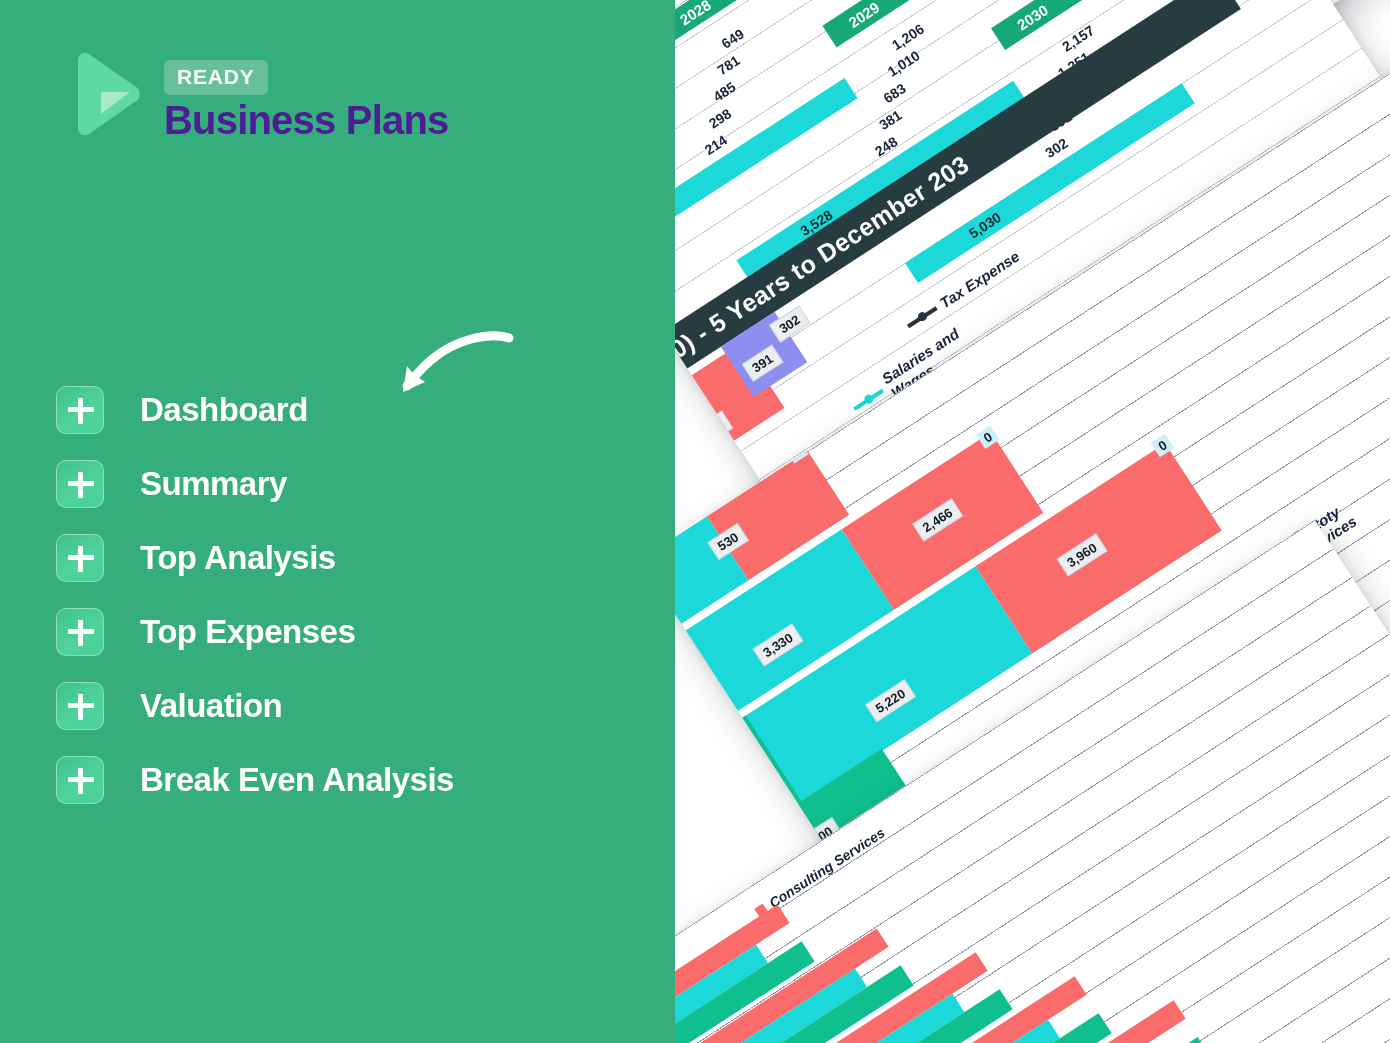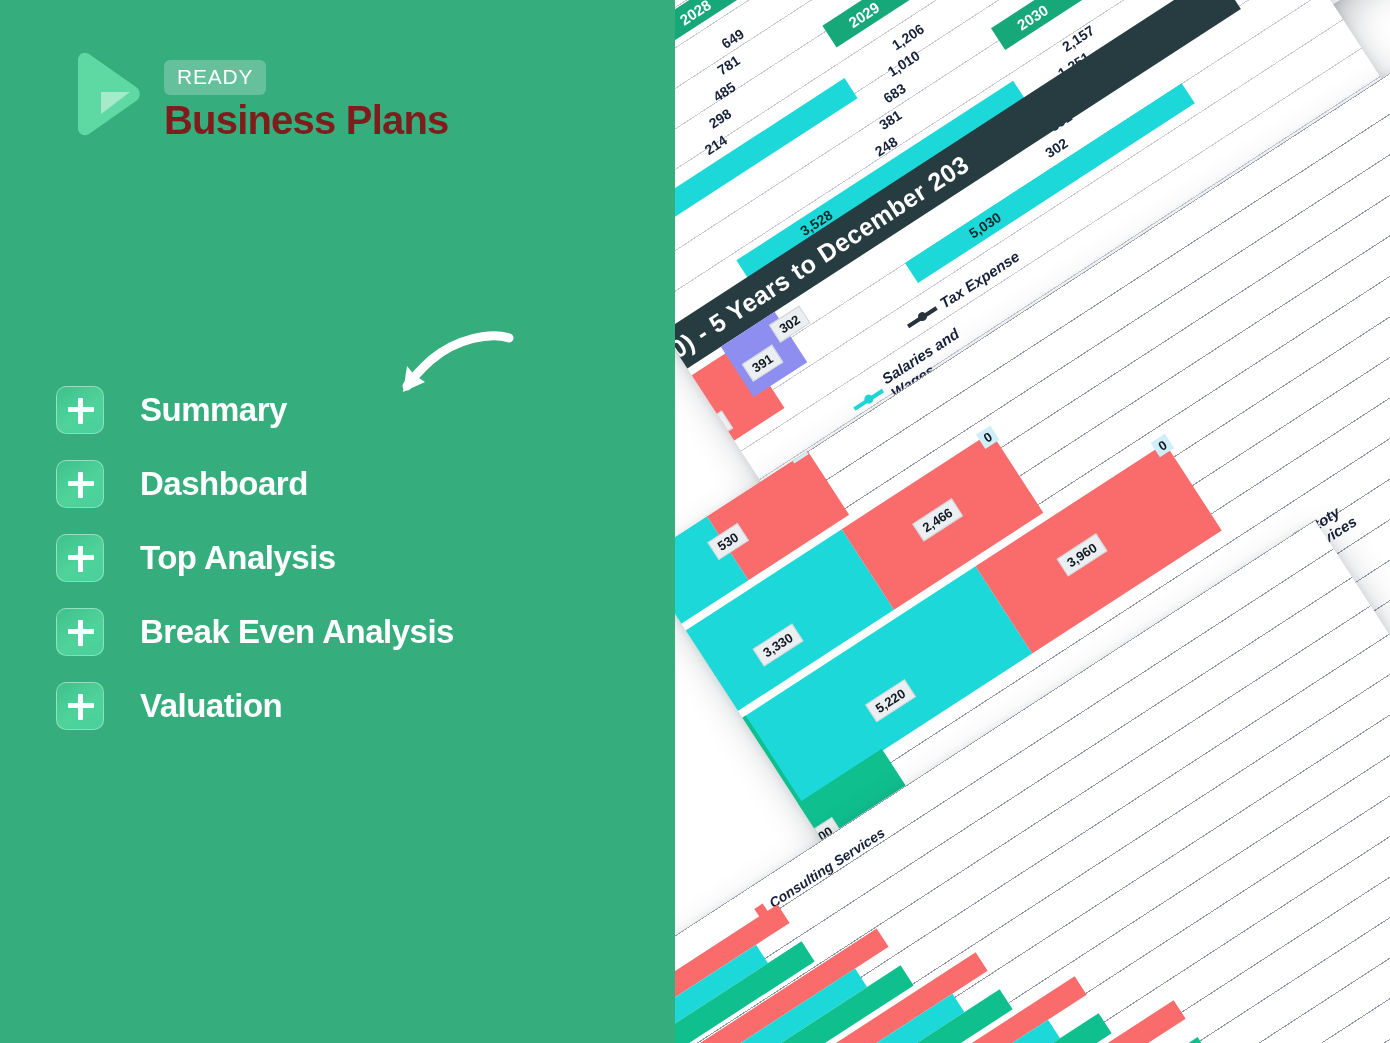"READY" #ready-badge { font-weight: normal -> bold }
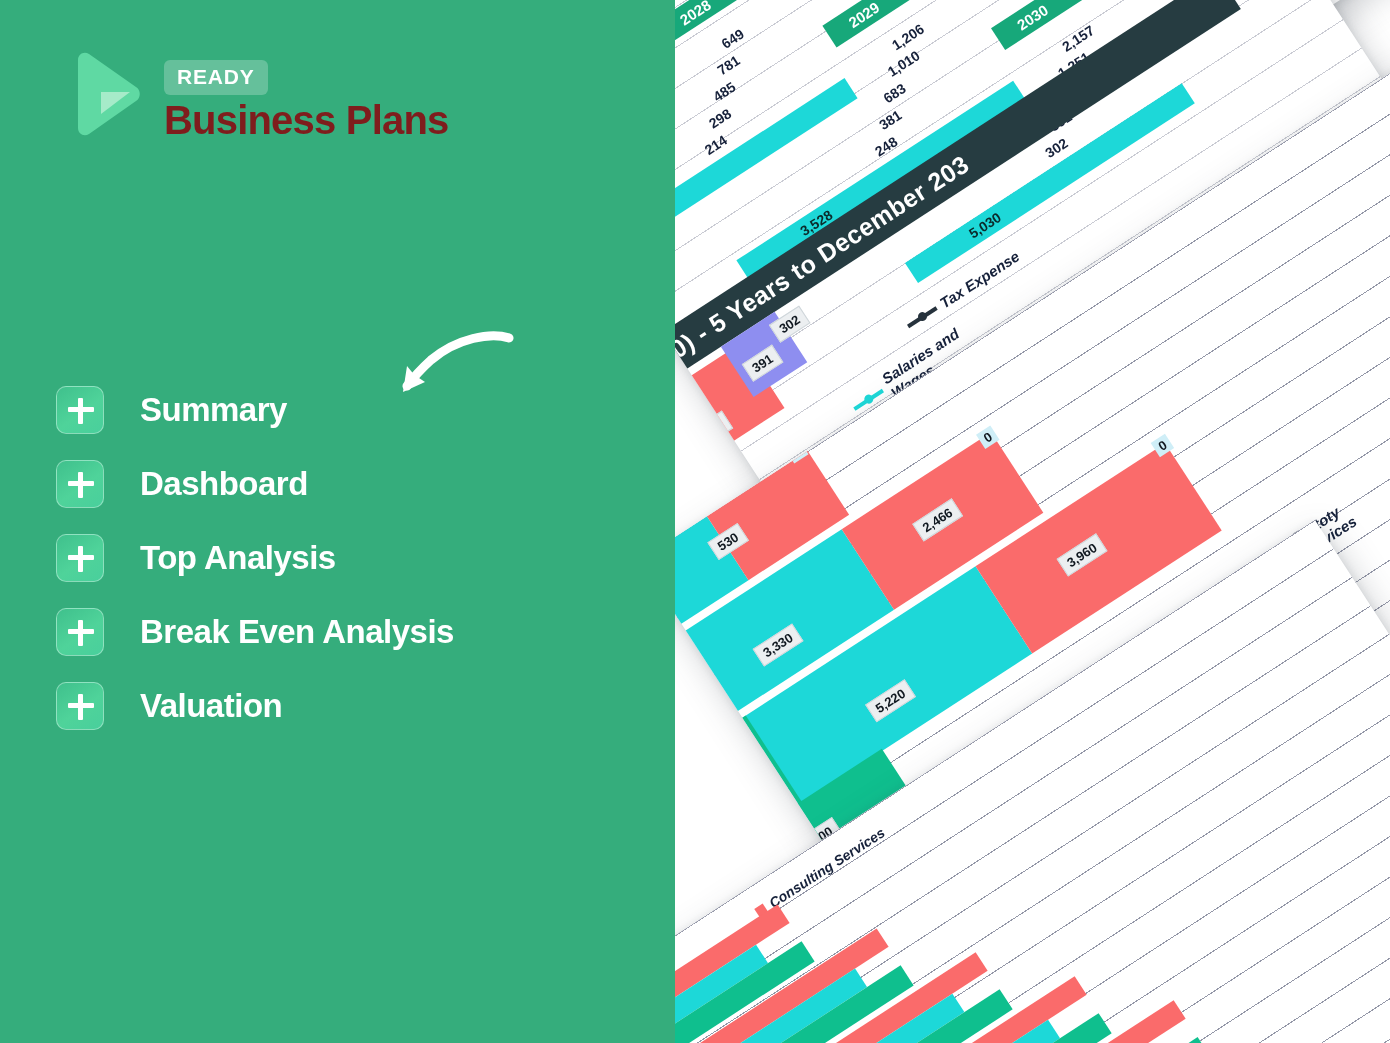"Business Plans" #brand-name { color: #7f1d1d -> #4c1d95 }
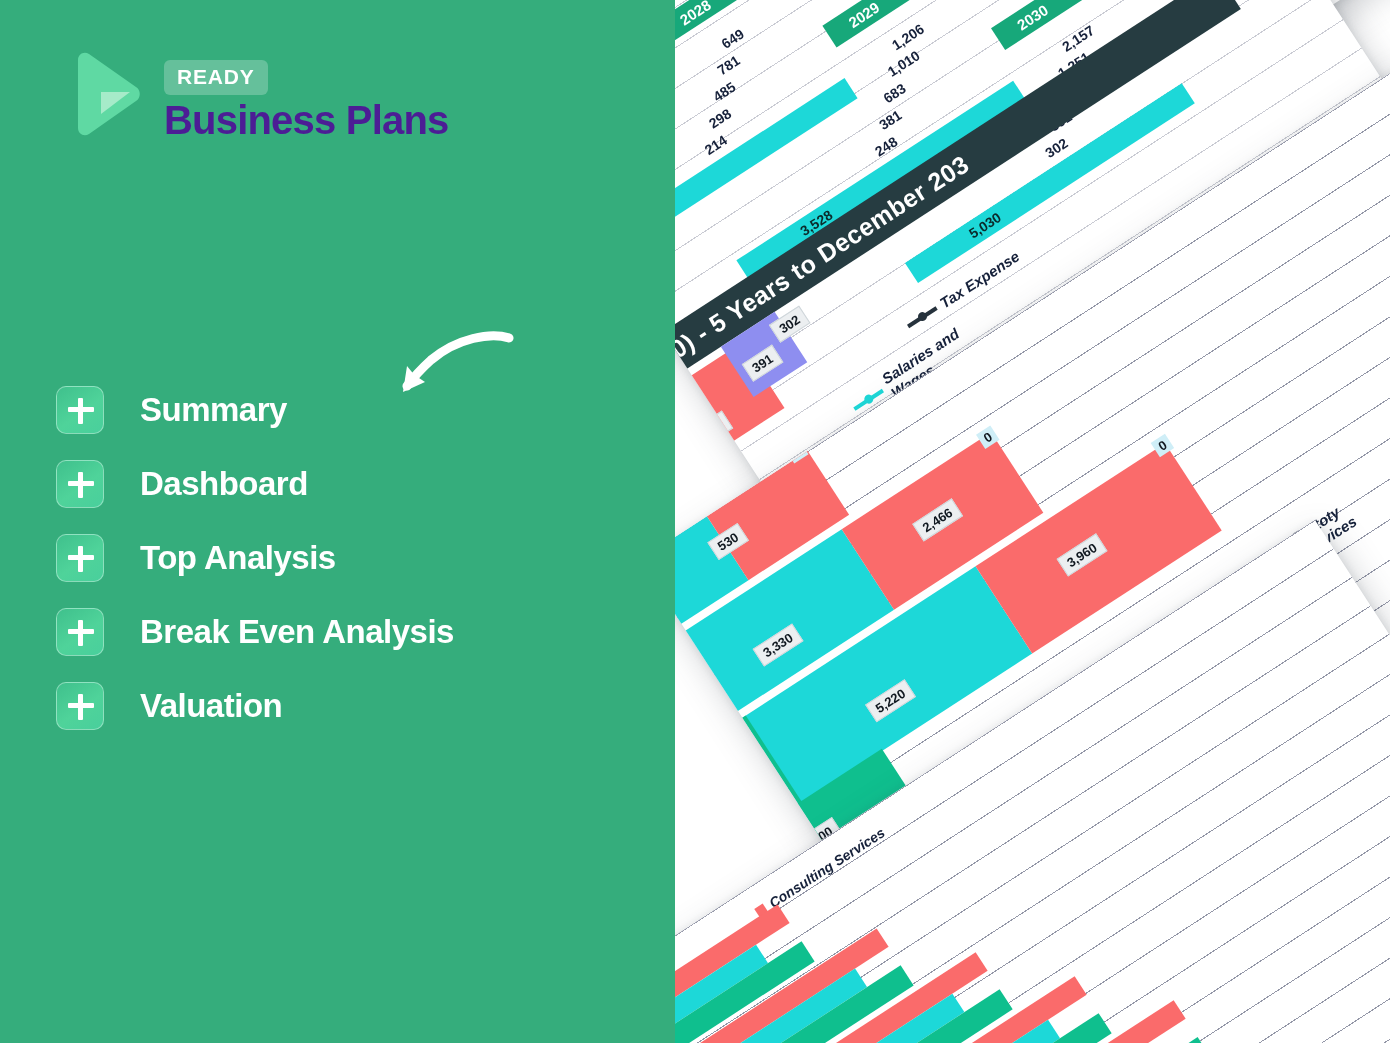"Summary" div.feature-row { order: before "Dashboard" -> after "Dashboard" }
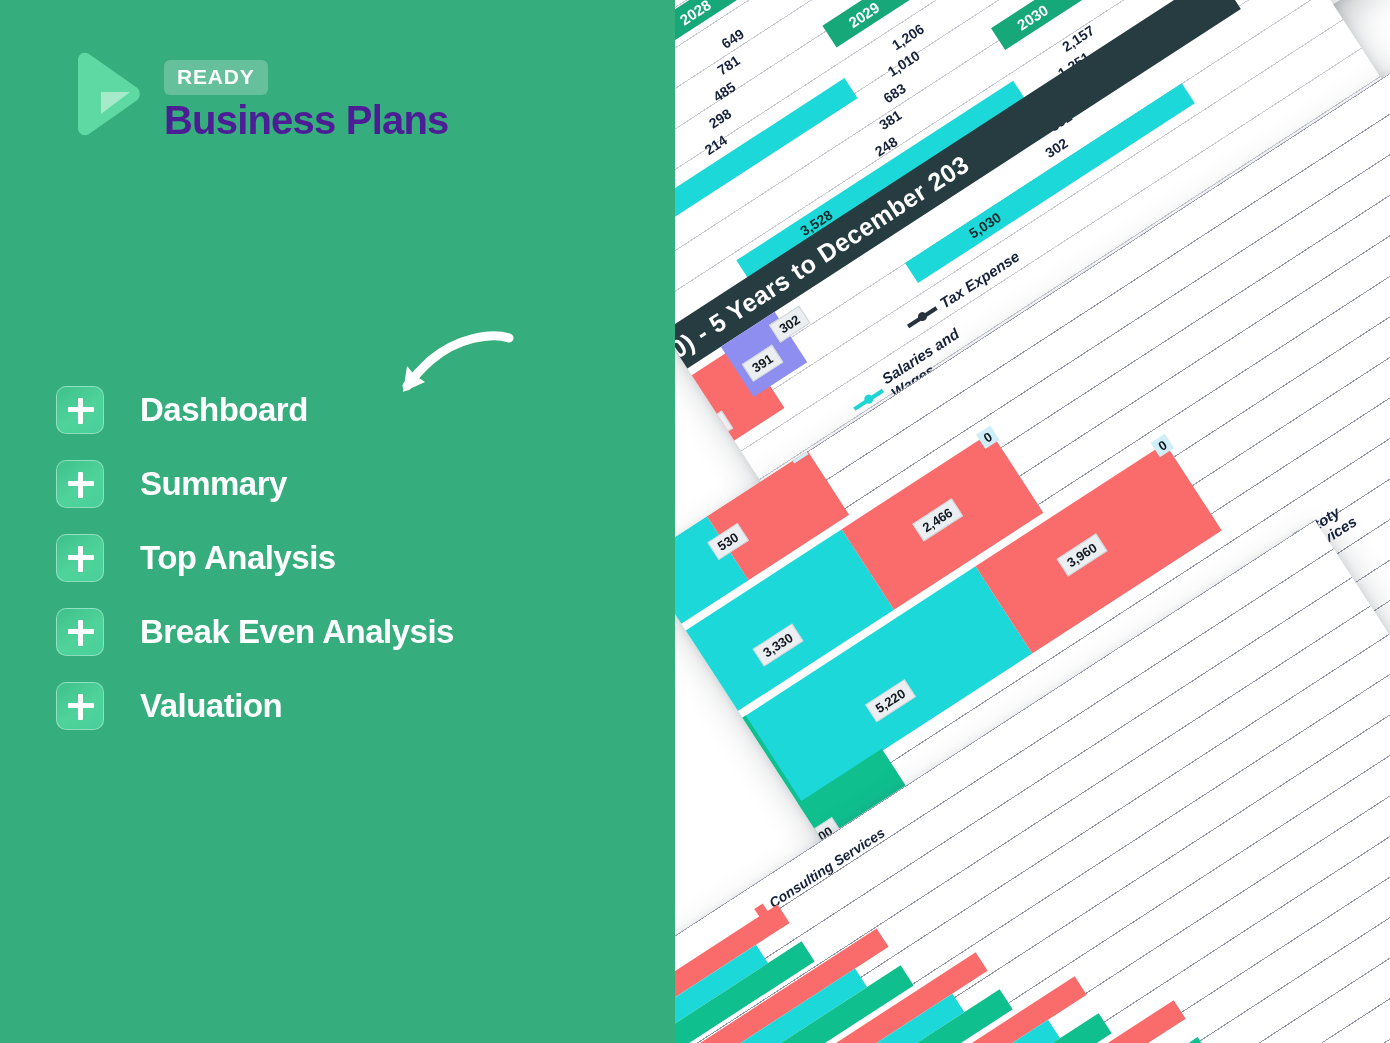"Top Expenses" div.feature-row { html: none -> <div> <span></span> <span>Top Expenses</span> </div> }
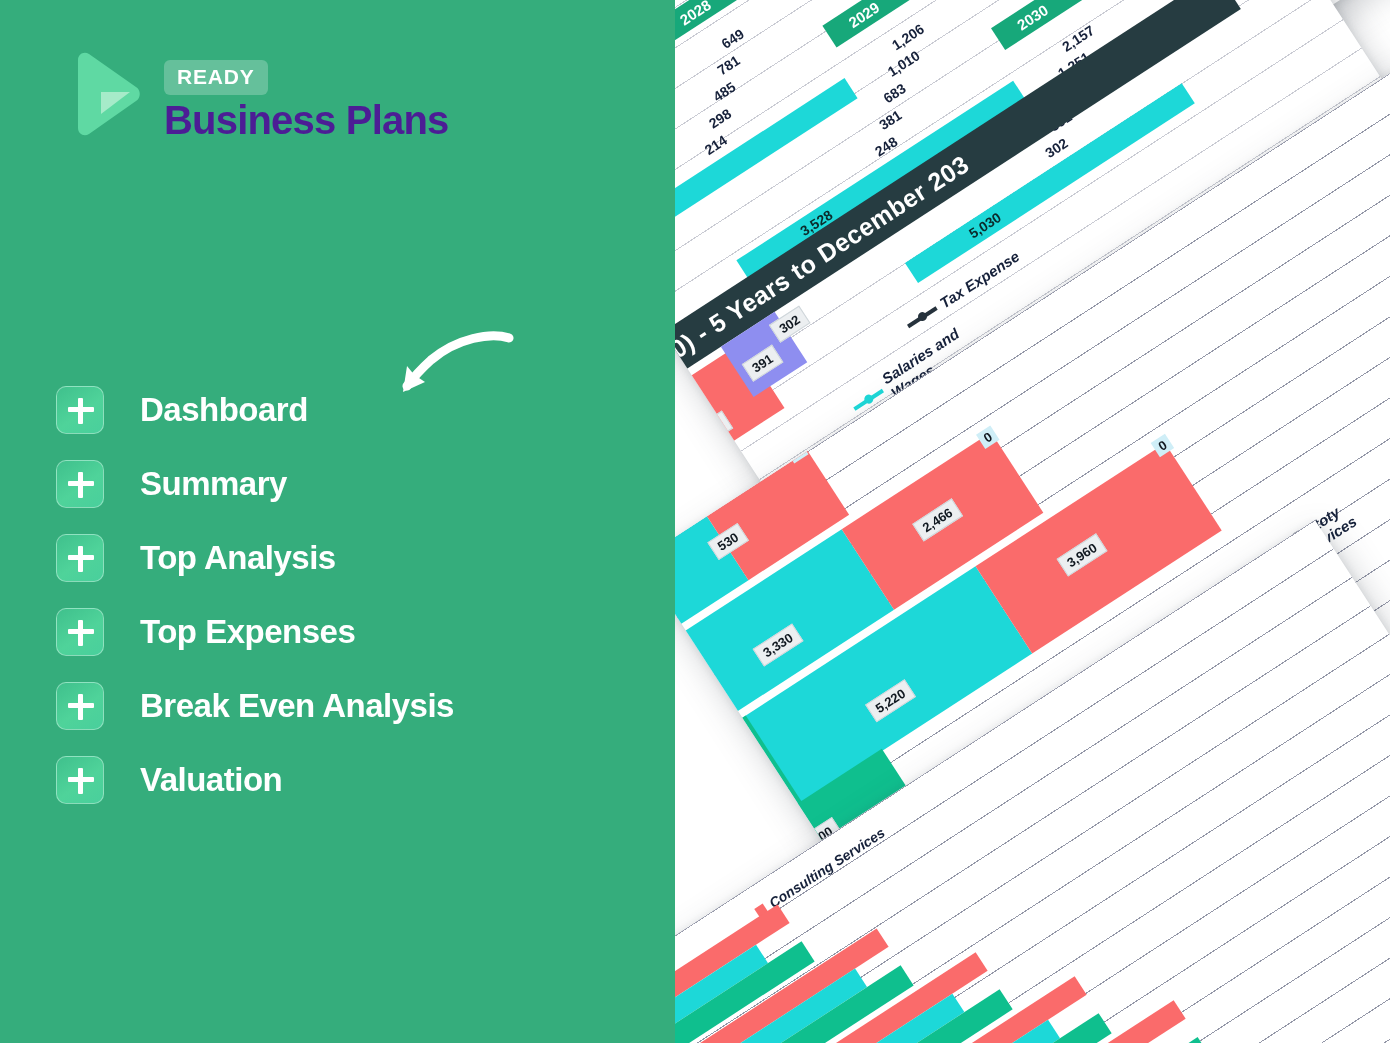"Break Even Analysis" div.feature-row { order: before "Valuation" -> after "Valuation" }
